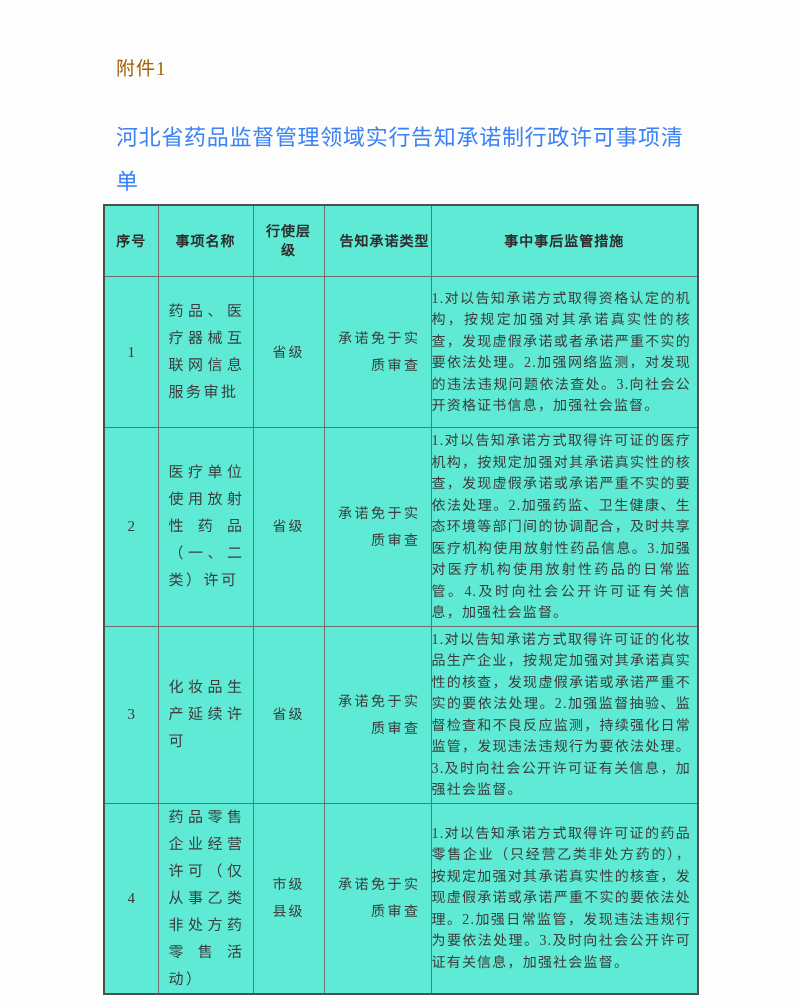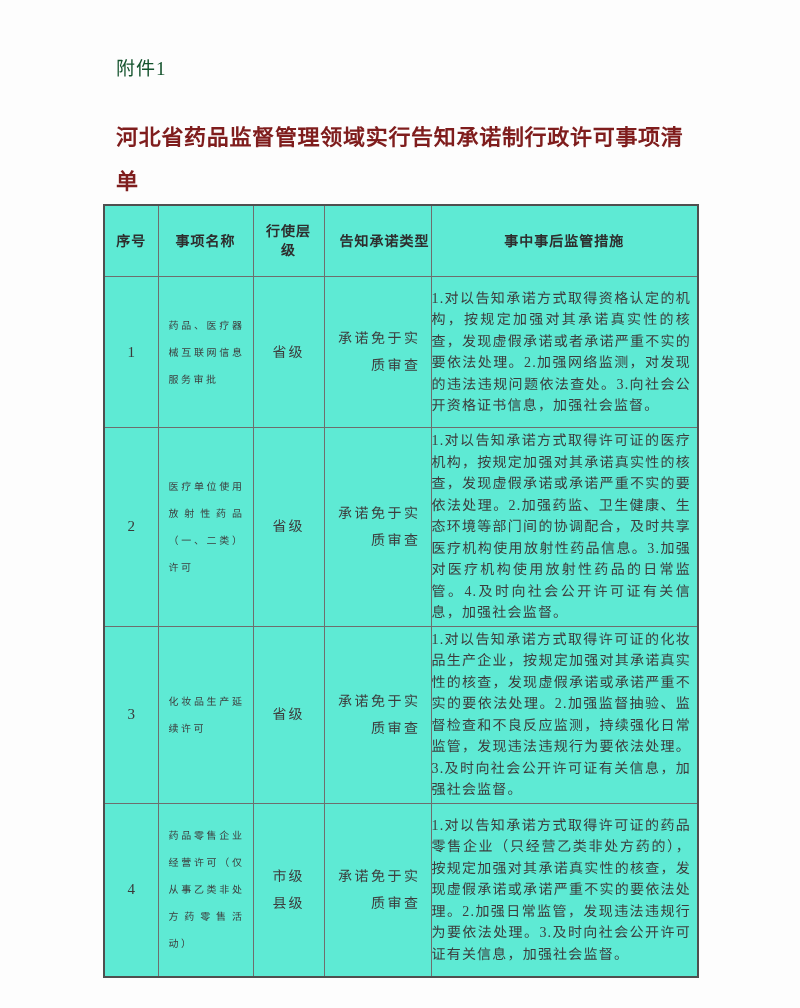"附件1" .attachment { color: #14532d -> #a16207 }
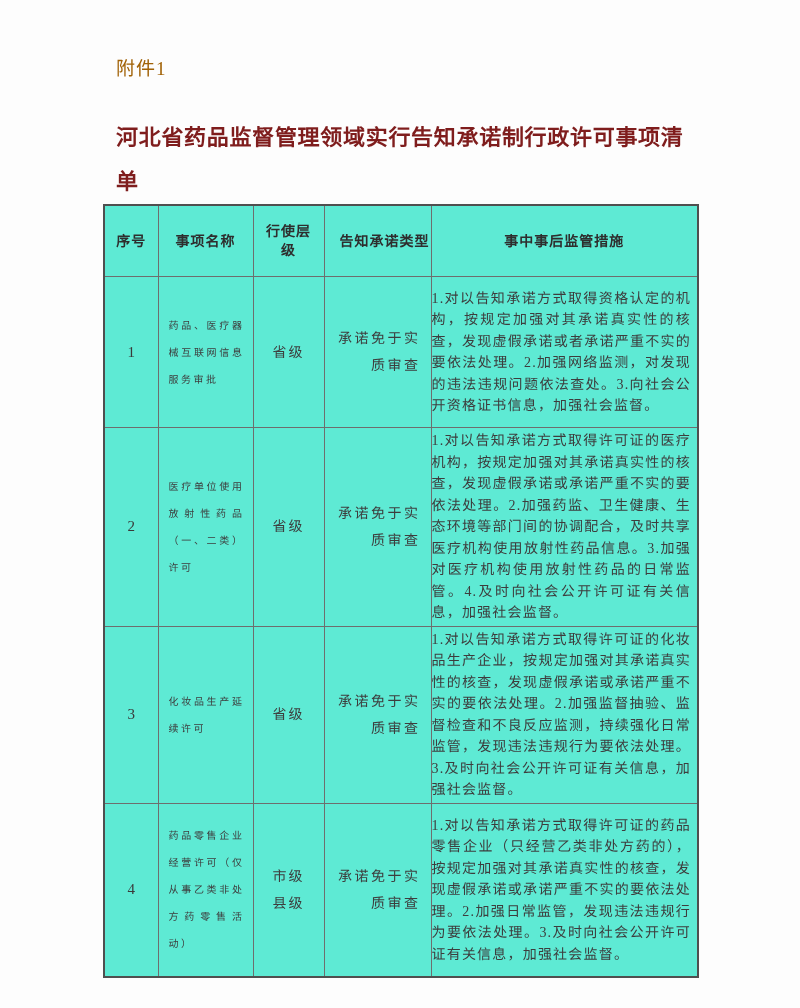"河北省药品监督管理领域实行告知承诺制行政许可事项清单" .doc-title { color: #7f1d1d -> #3b82f6; font-weight: bold -> normal }
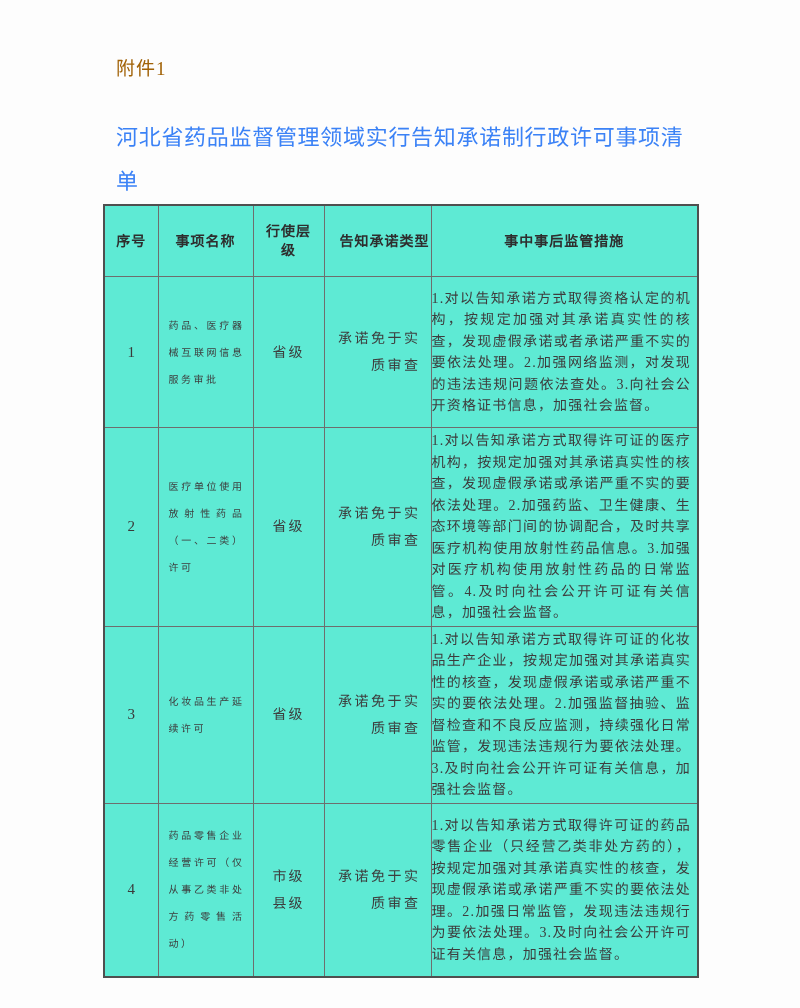"药品、医疗器械互联网信息服务审批" td.c-name { font-size: 10px -> 15px }
